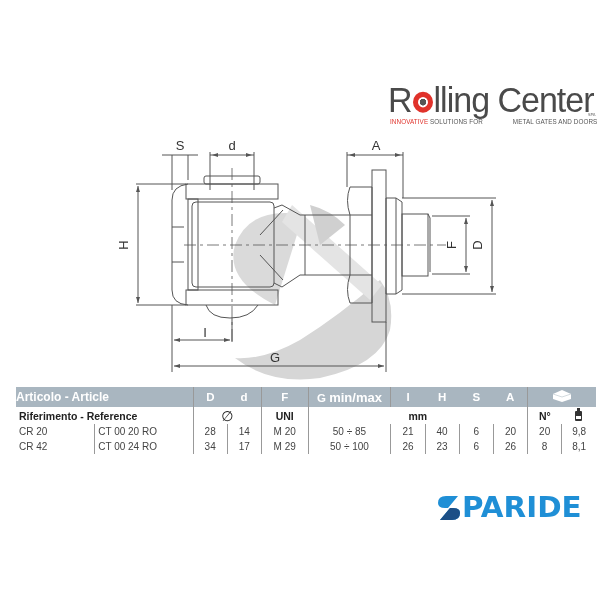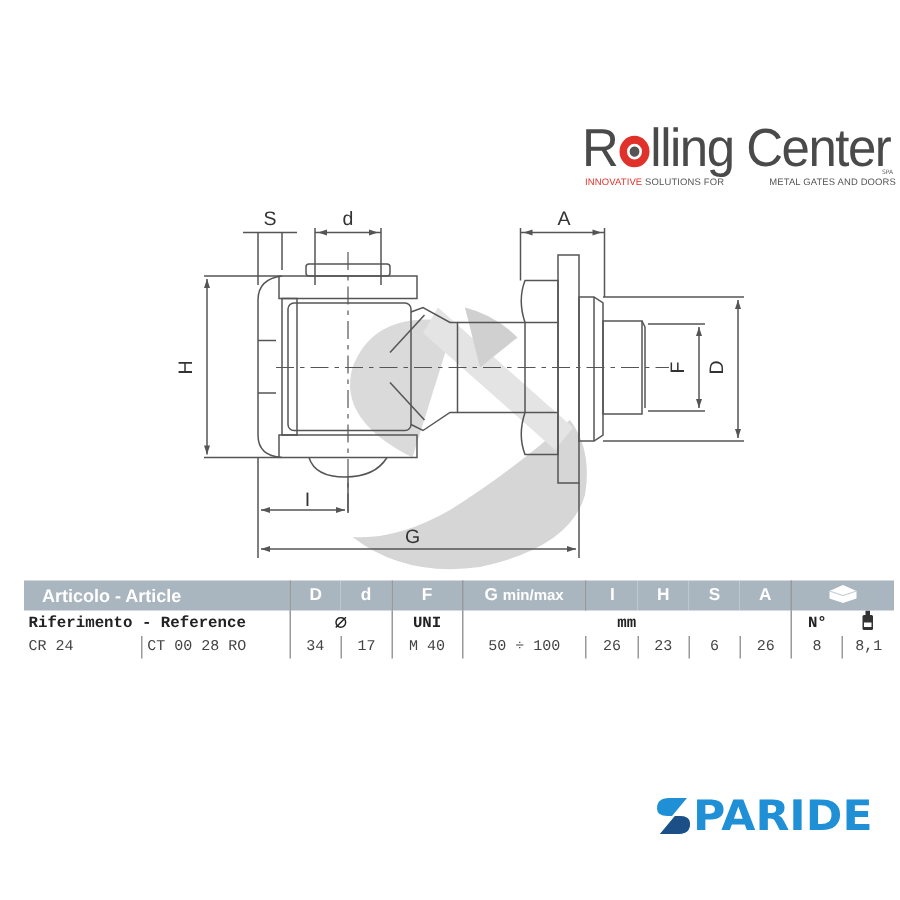"Articolo - Article" table.spec th.left { padding-left: 12px -> 0 }
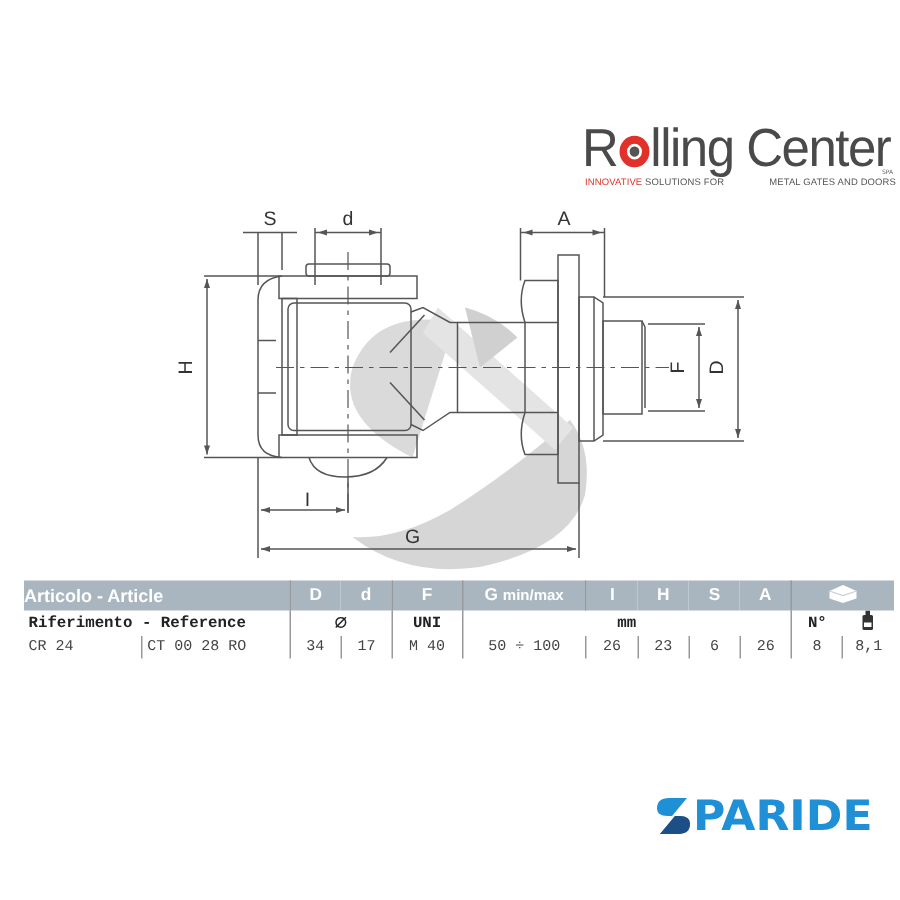"min/max" table.spec th small { font-size: 10px -> 13px }
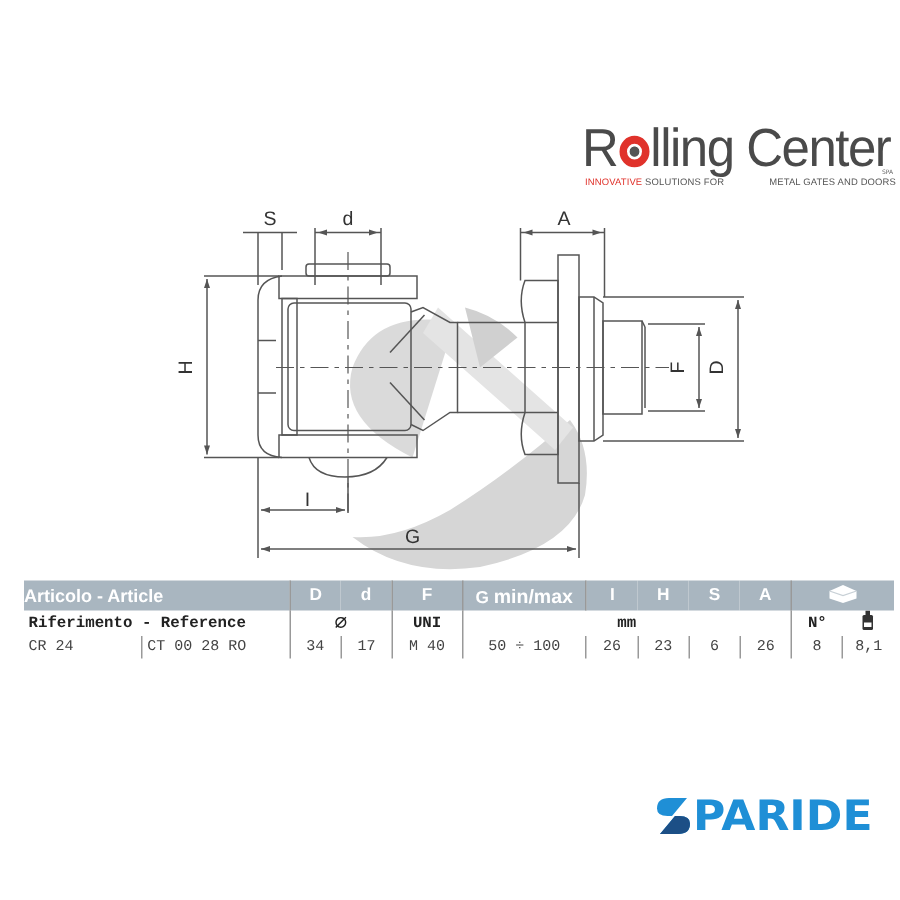"Riferimento - Reference" table.spec td { font-family: Liberation Mono, monospace -> none }
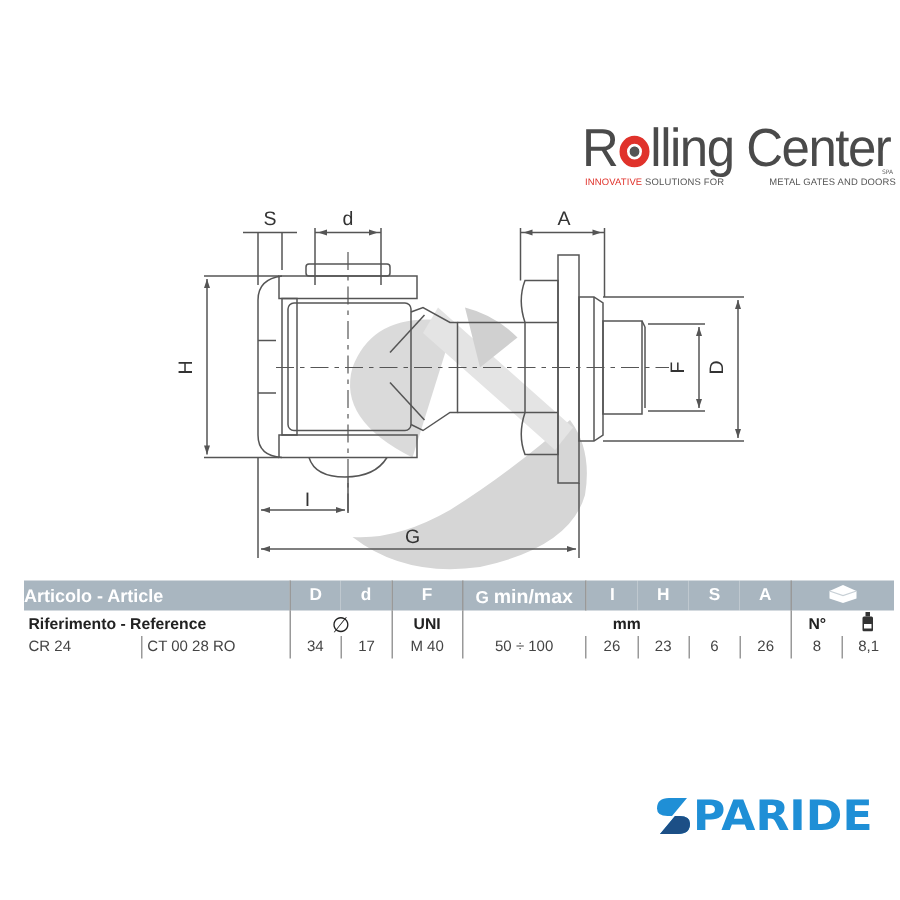"CR 20" tr { html: none -> <tr> <td>CR 20</td> <td>CT 00 20 RO</td> <td>28</td> <td>14</td> <td>M 20</td> <td>50 ÷ 85</td> <td>21</td> <td>40</td> <td>6</td> <td>20</td> <td>20</td> <td>9,8</td> </tr> }
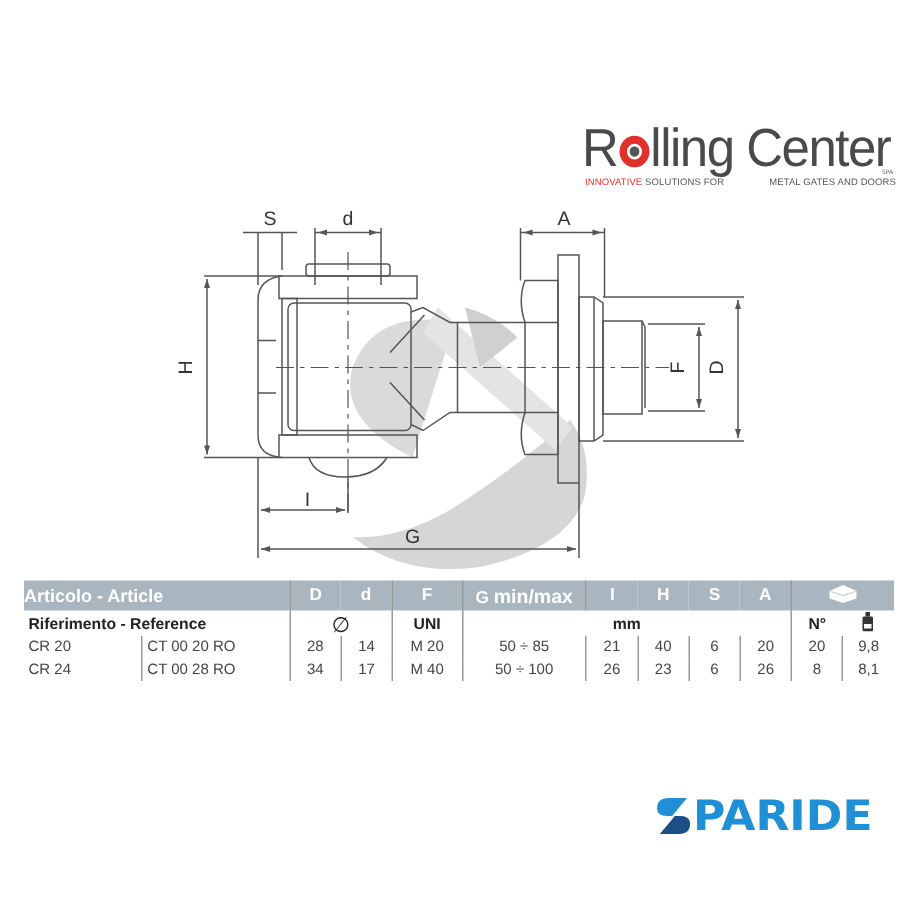"CR 24" td.left { text: 24 -> 42 }
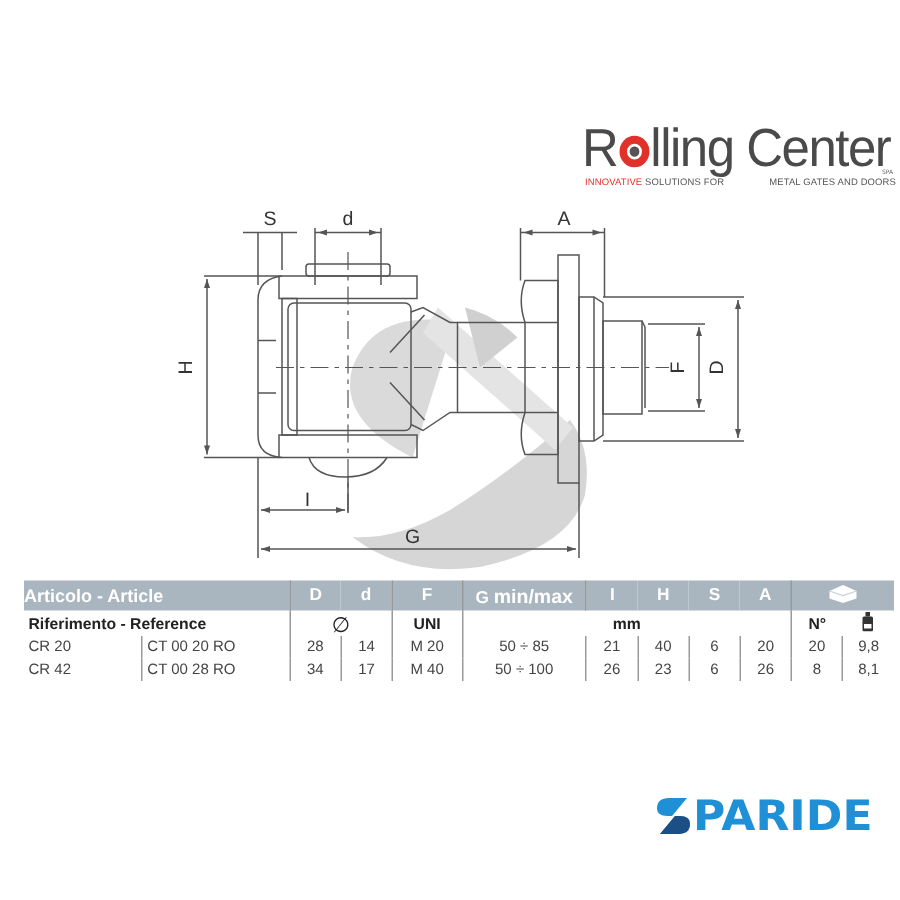"CT 00 28 RO" td.left { text: 28 -> 24 }
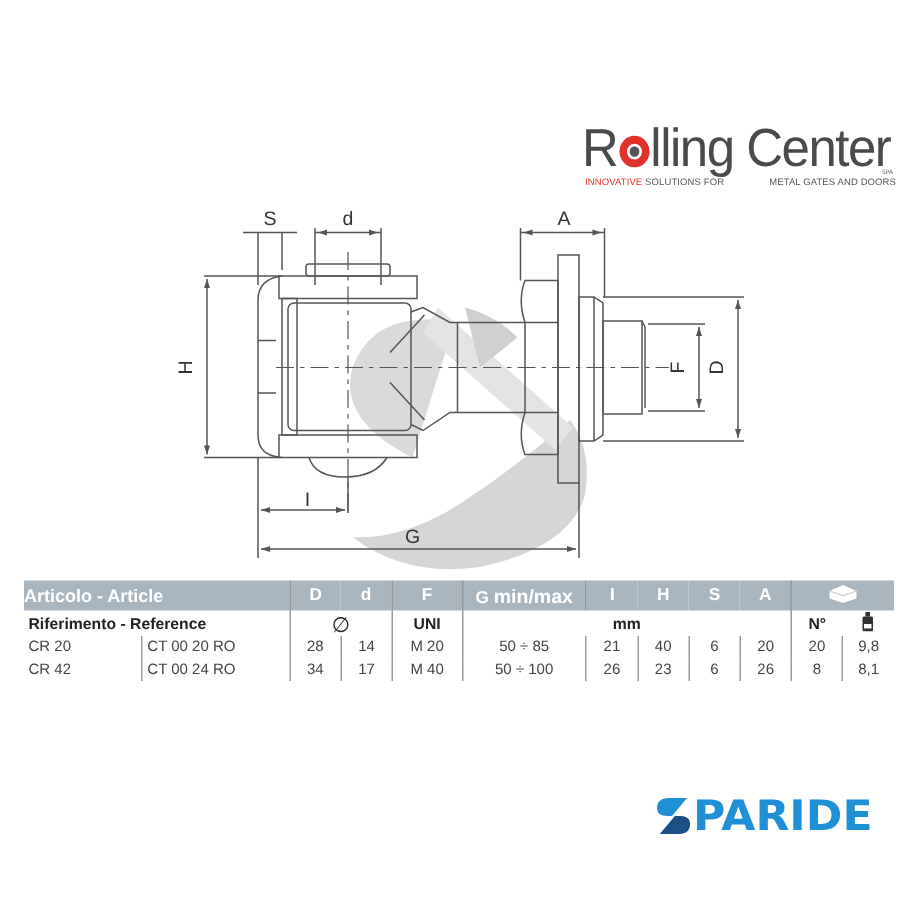"M 40" td.bl { text: 40 -> 29 }
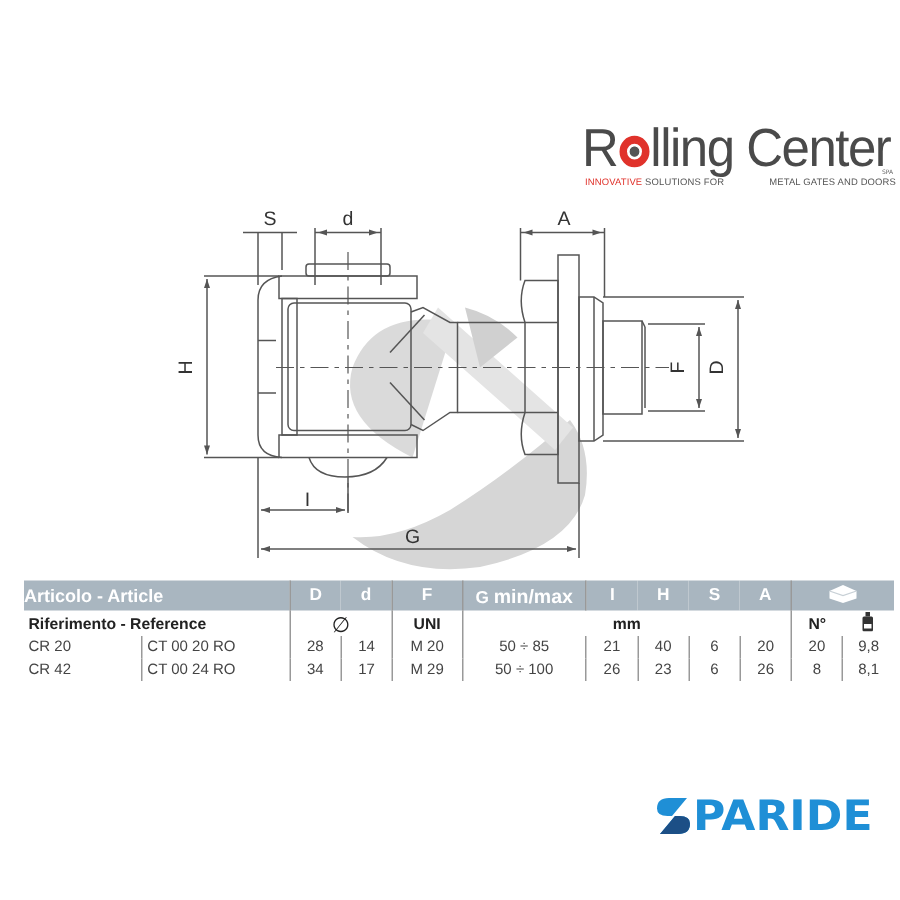"PARIDE" .paride { margin-top: 36px -> none }
